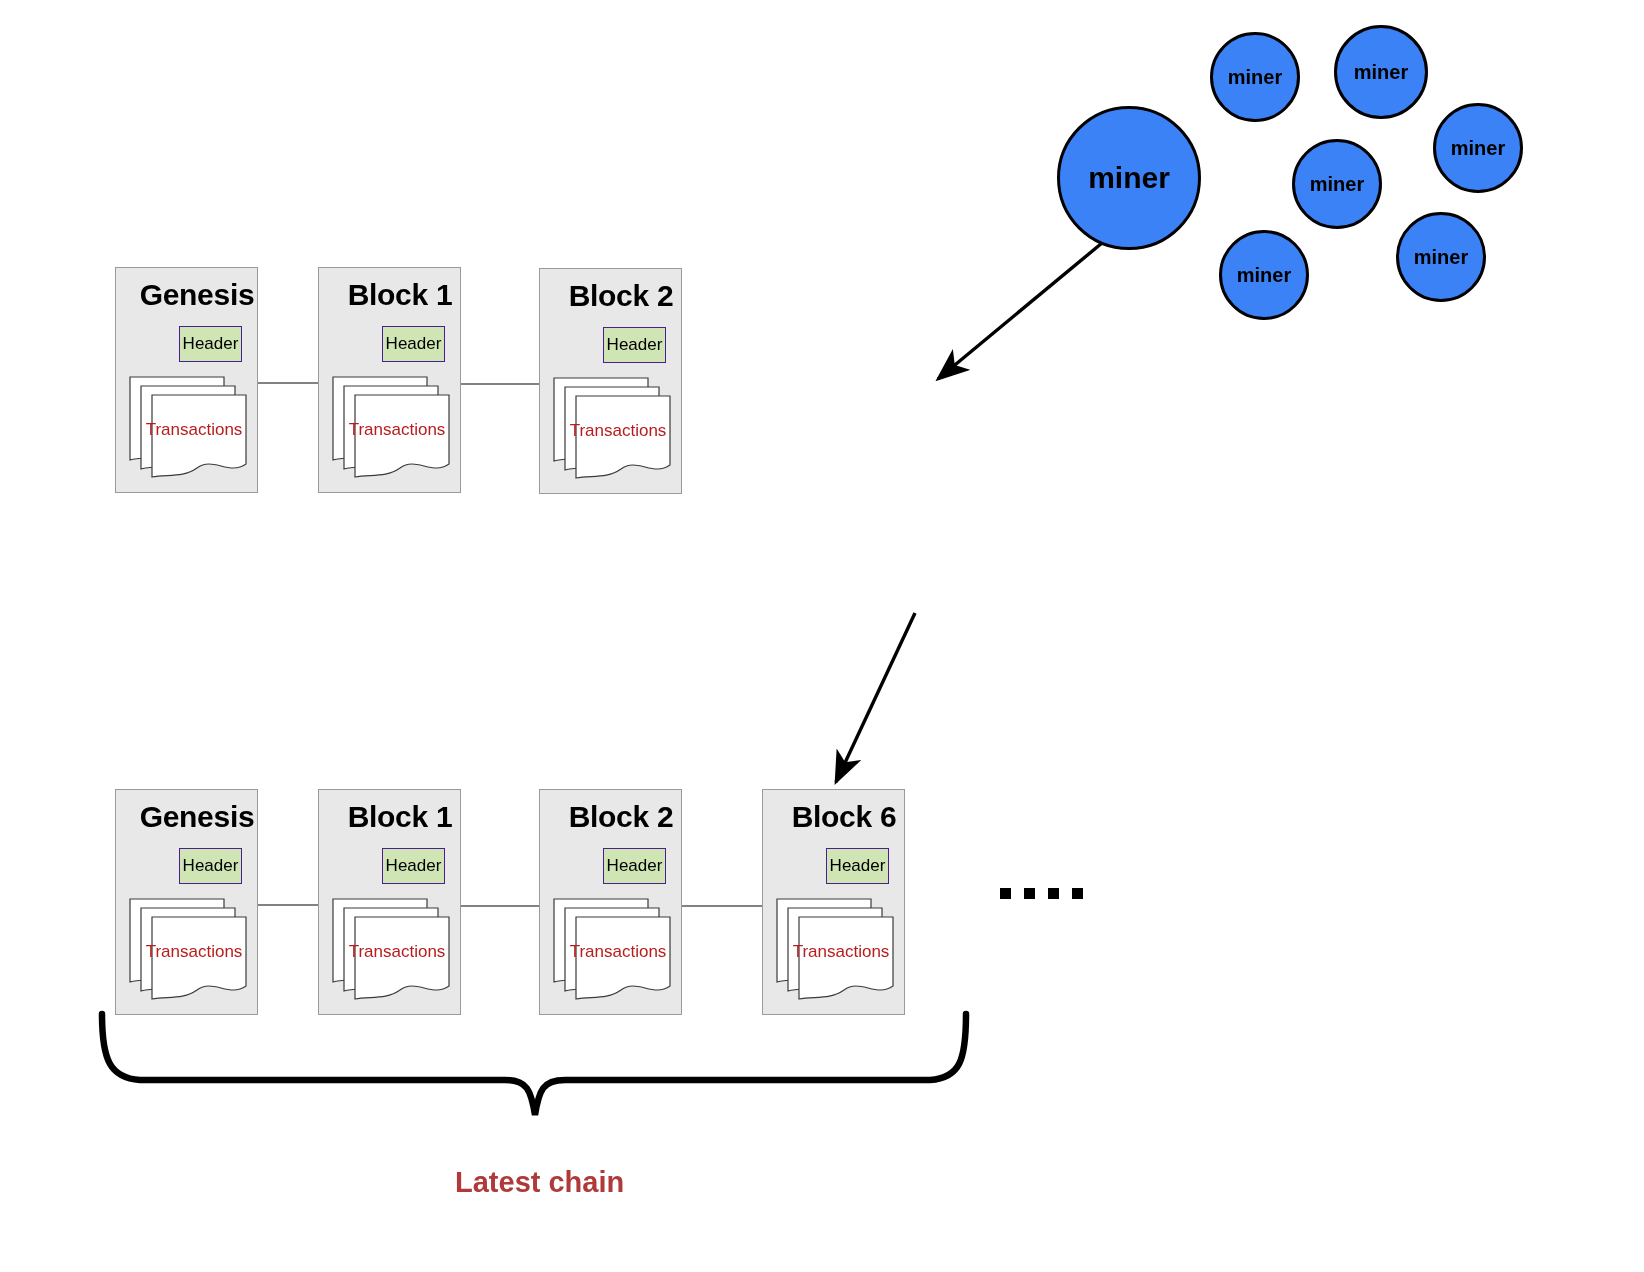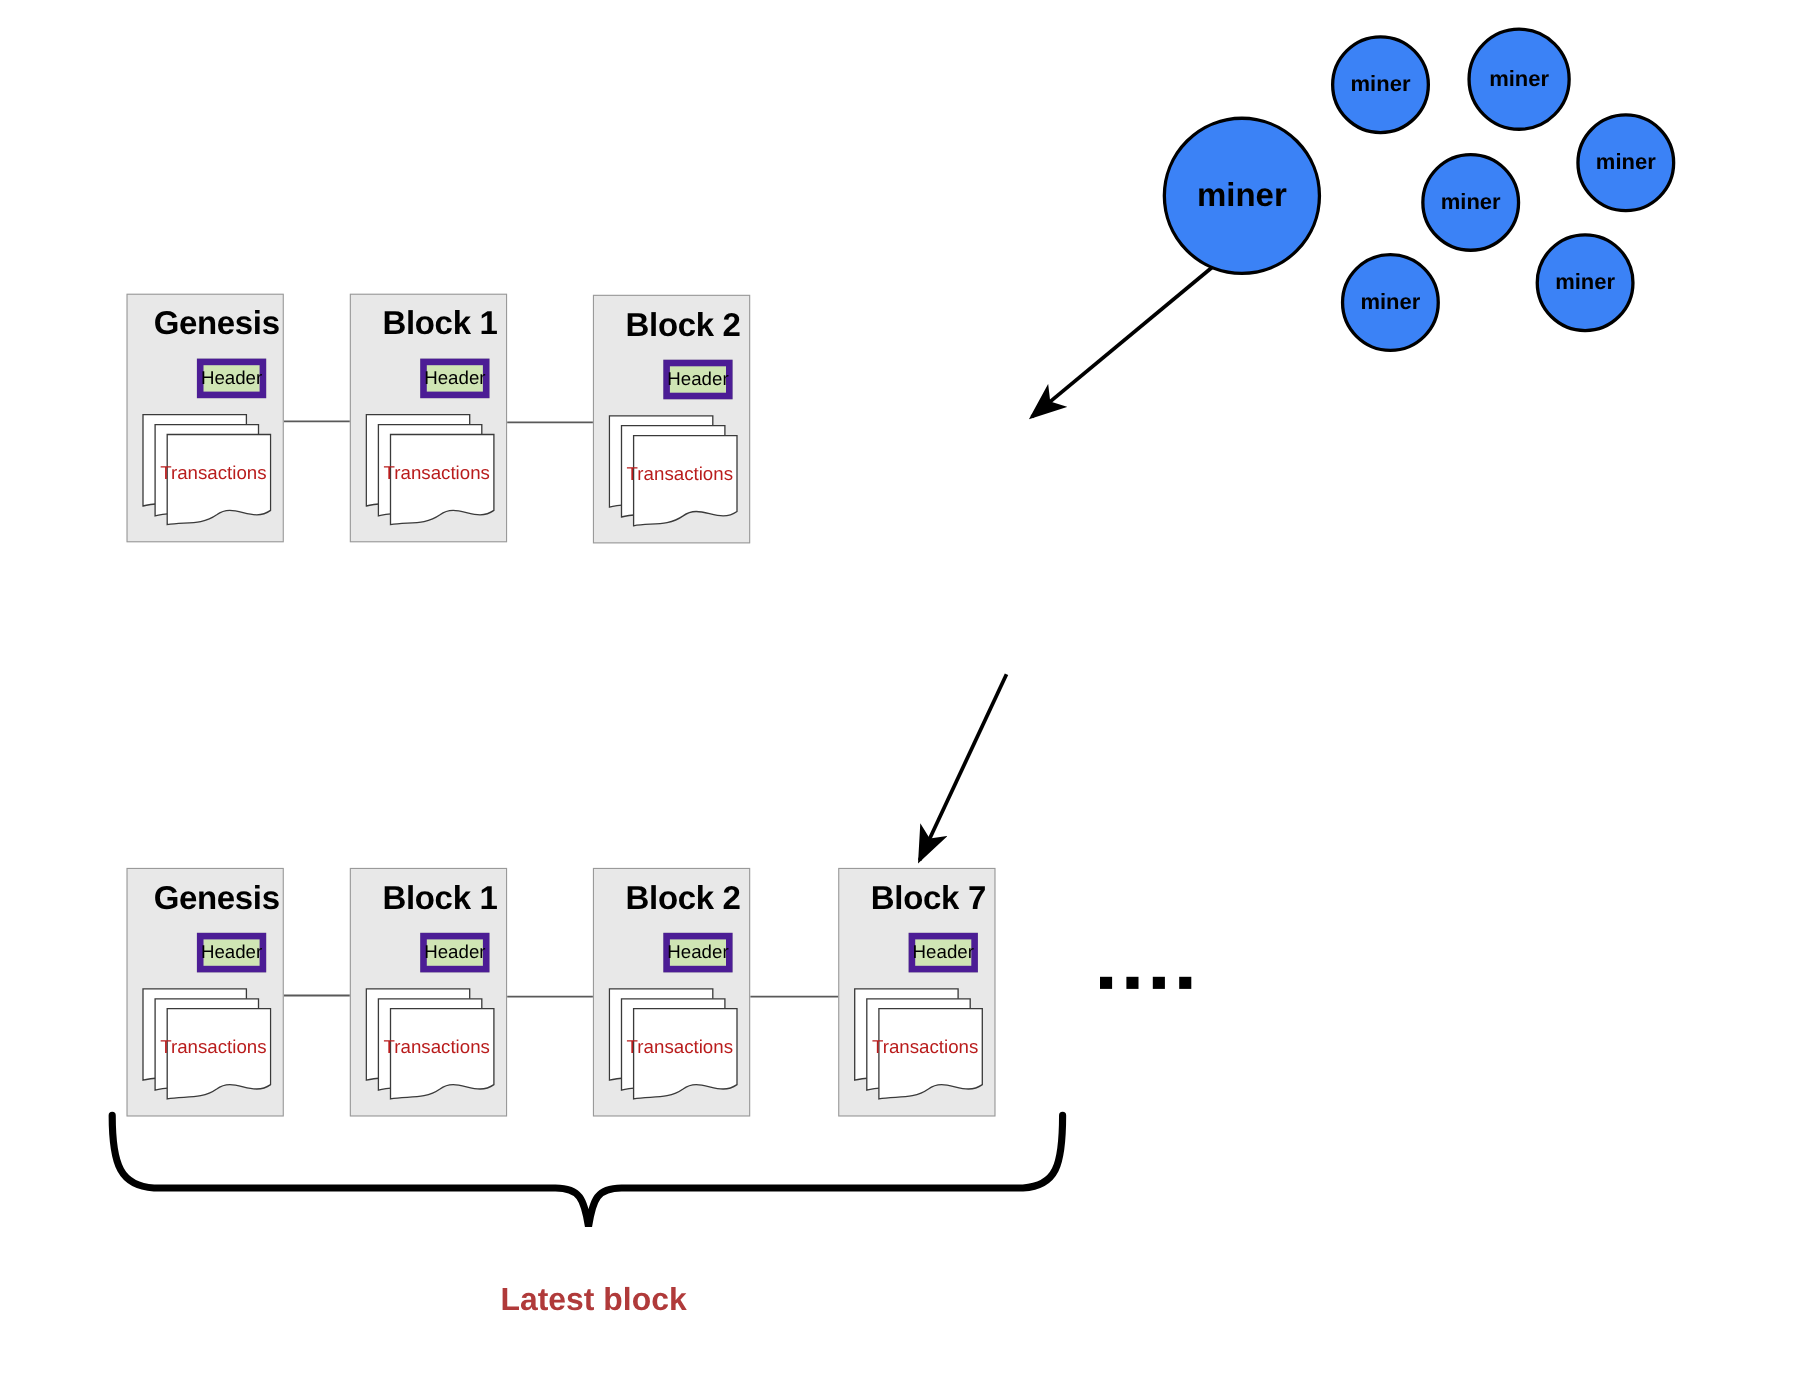"Header" .block-header { border: 6px solid #4c1d95 -> 1px solid #4c1d95 }
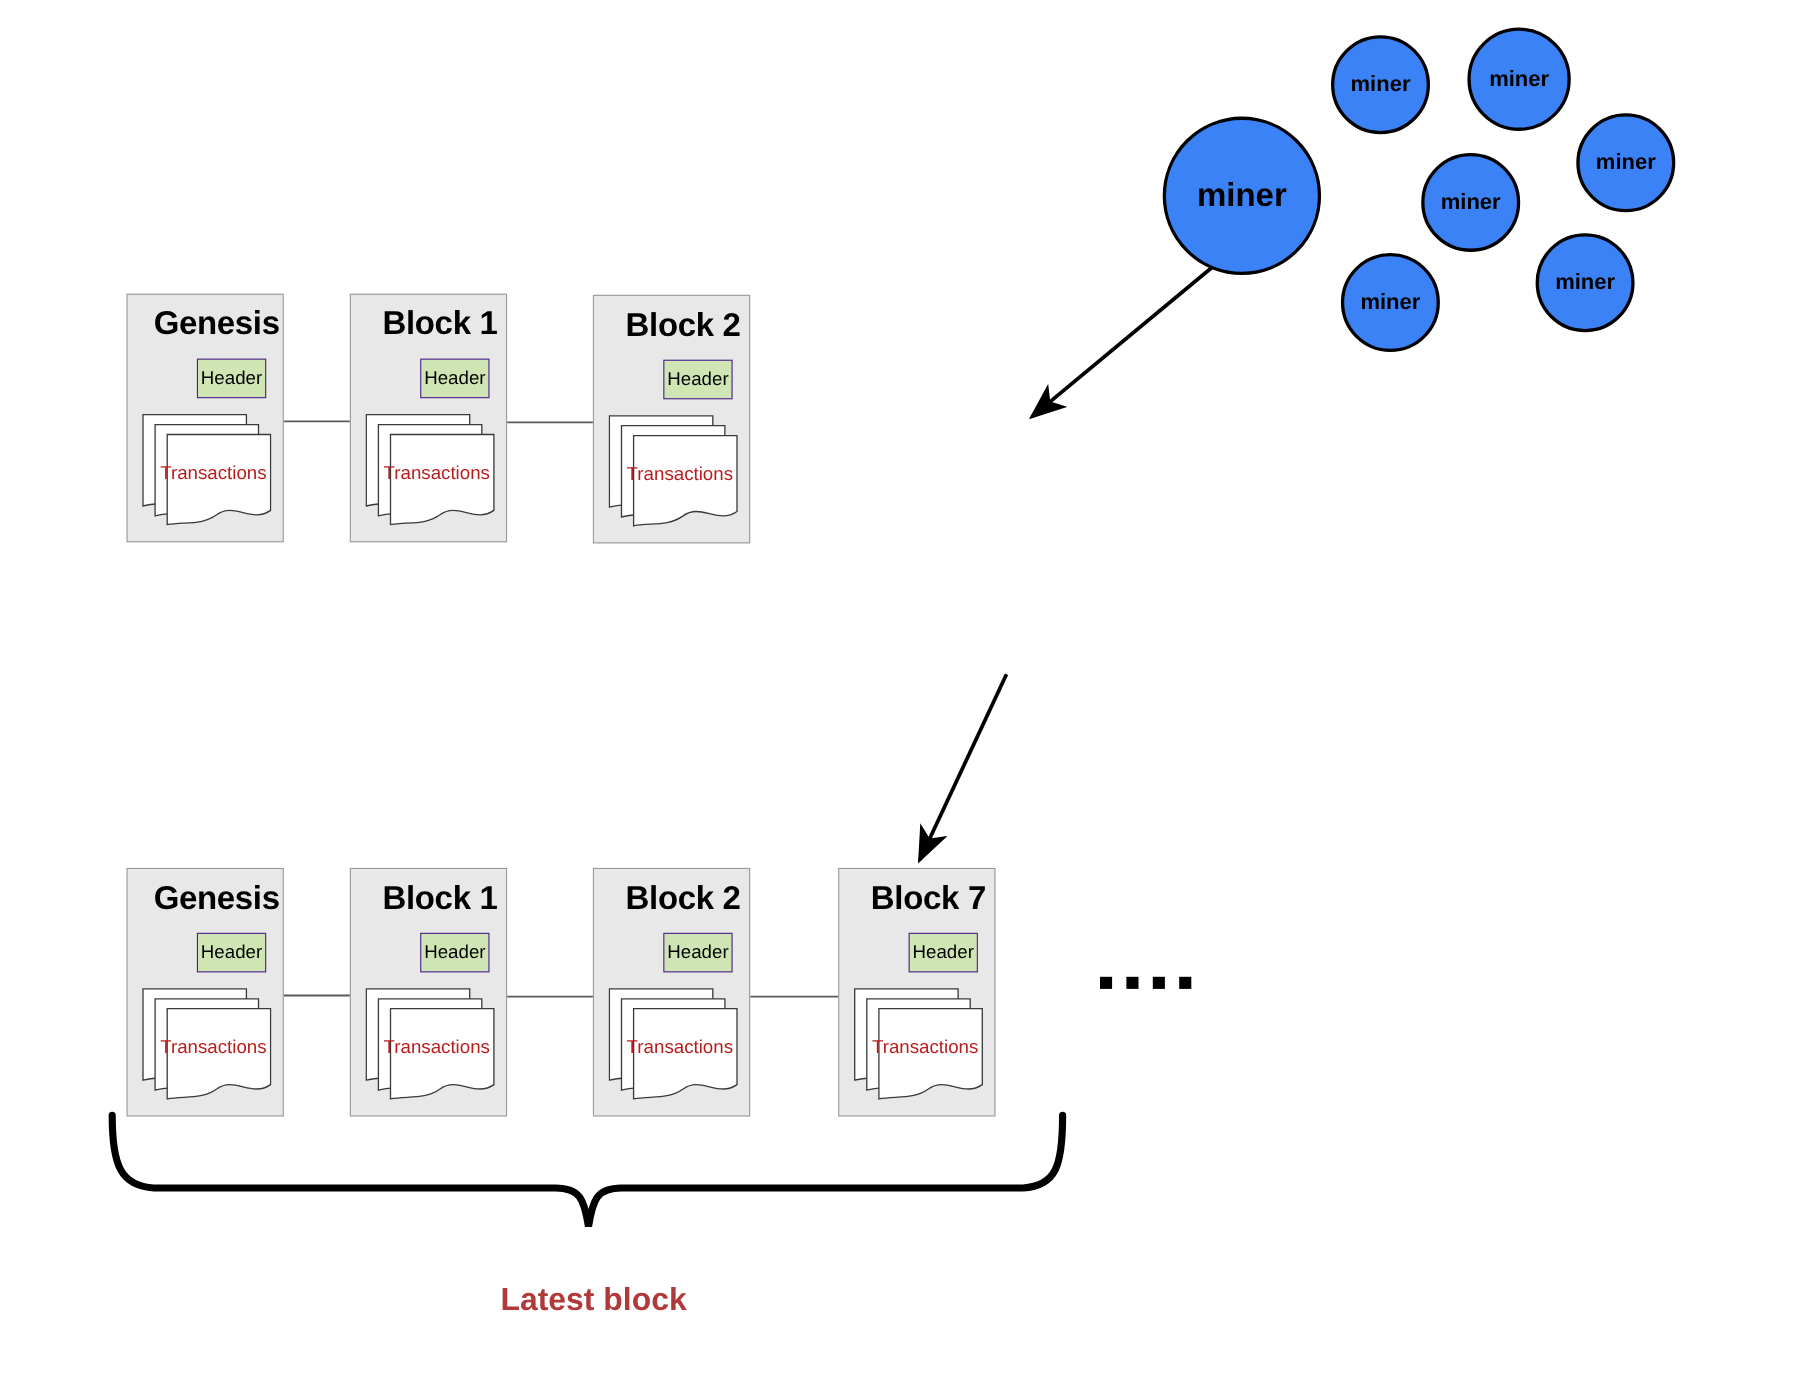"Block 7" div.block-title { text: 7 -> 6 }
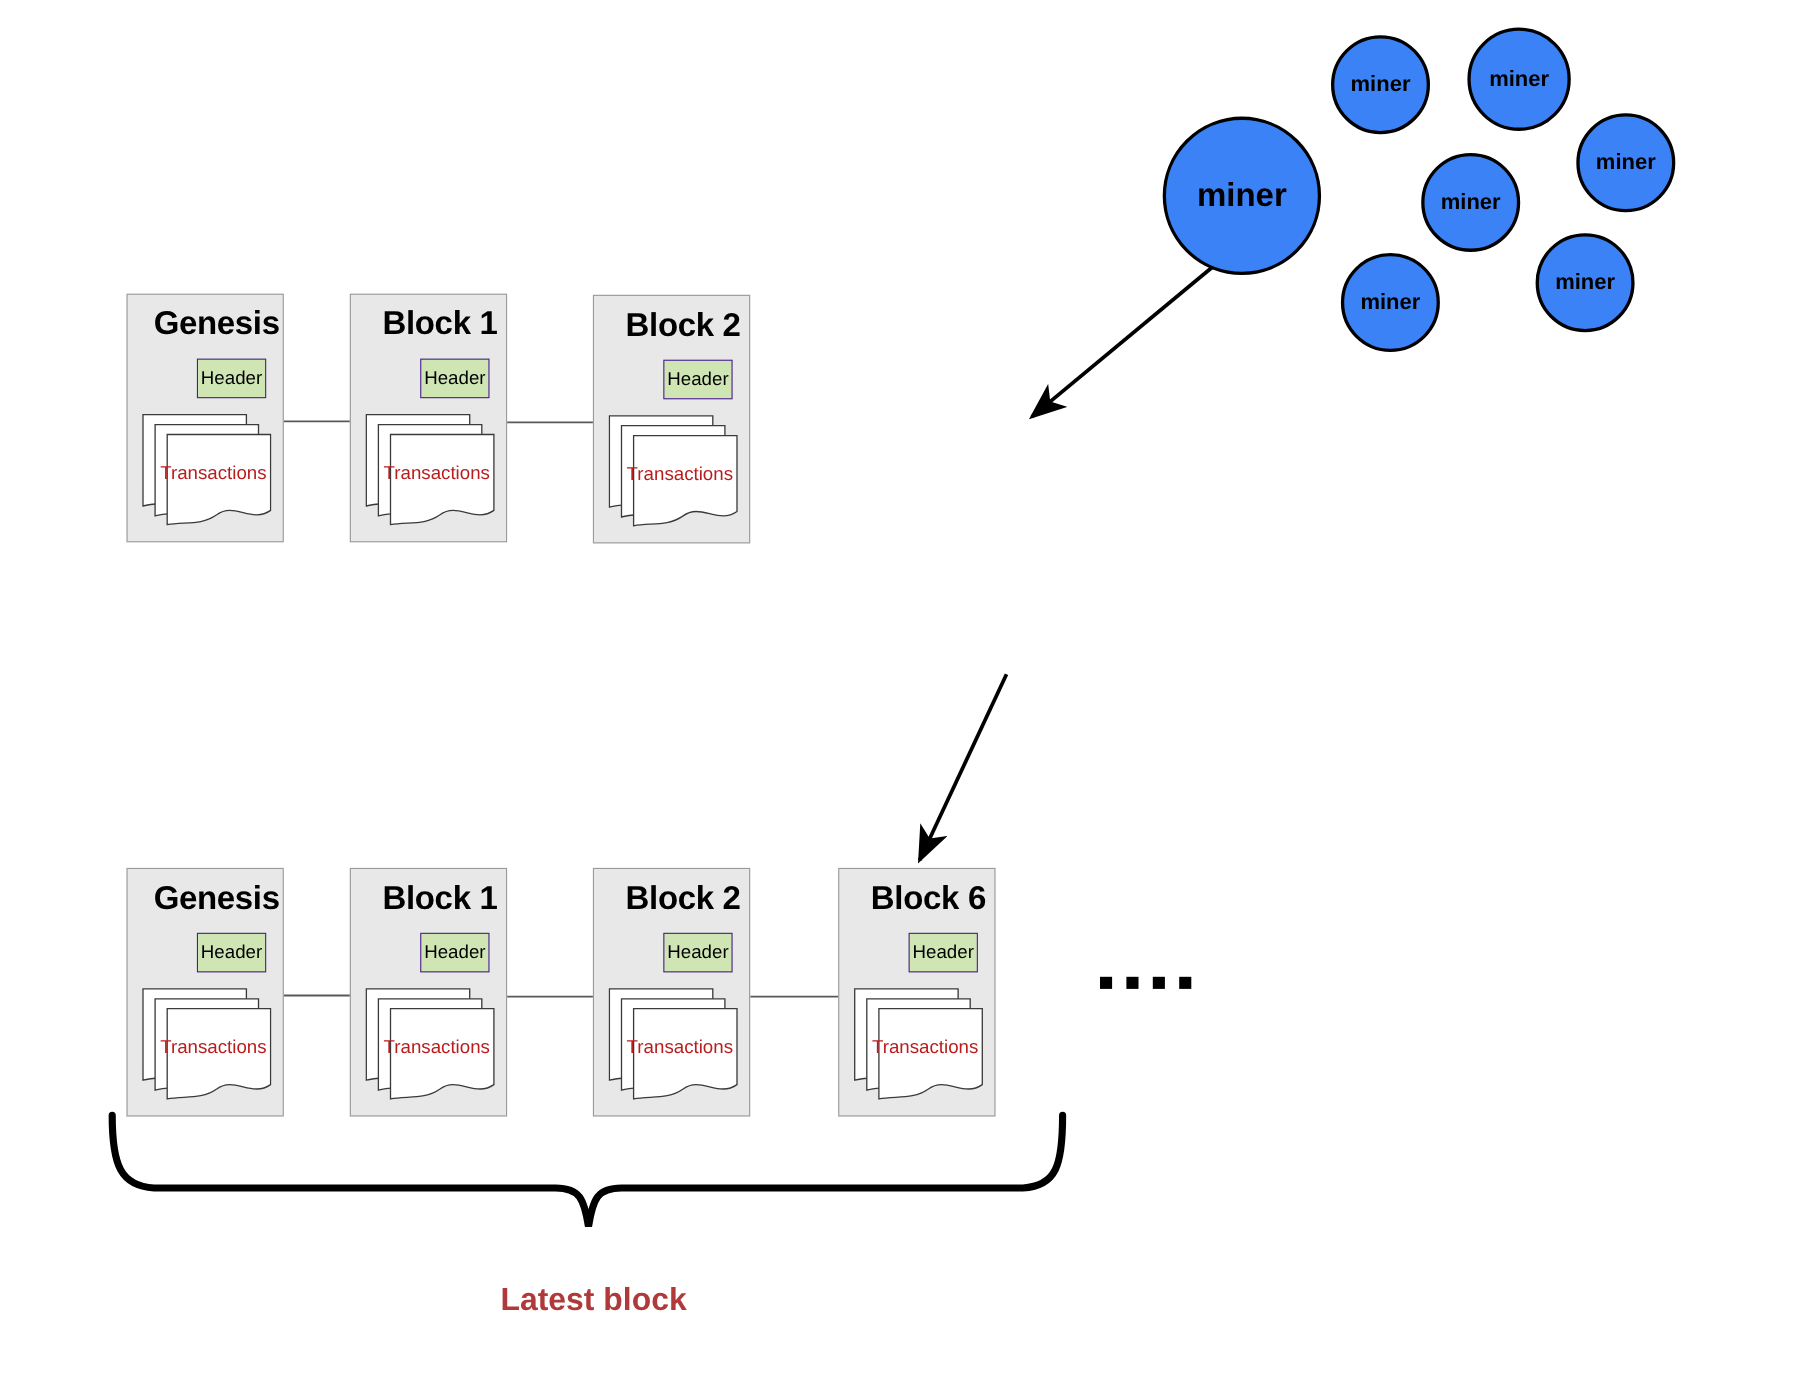"Latest block" div.caption { text: block -> chain }
